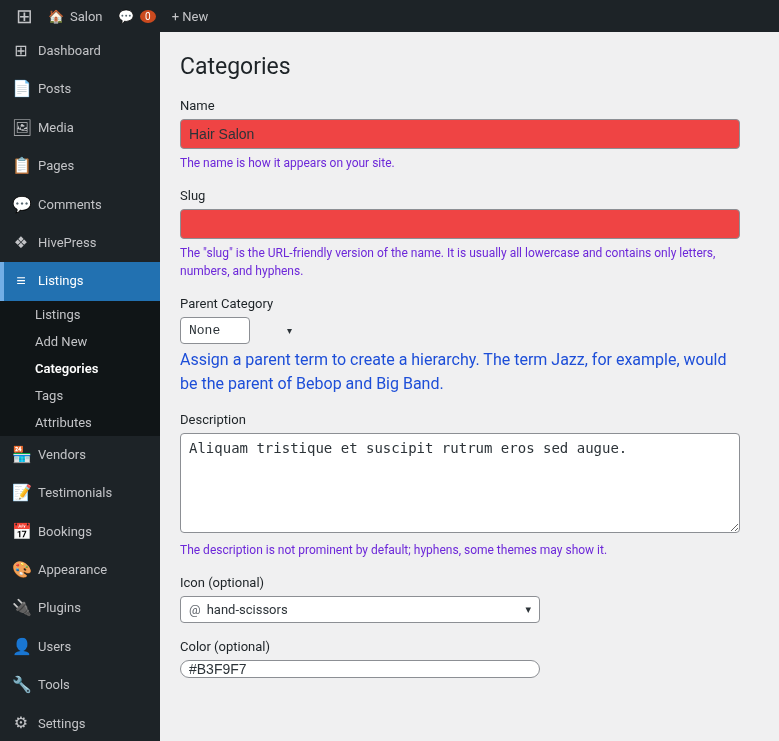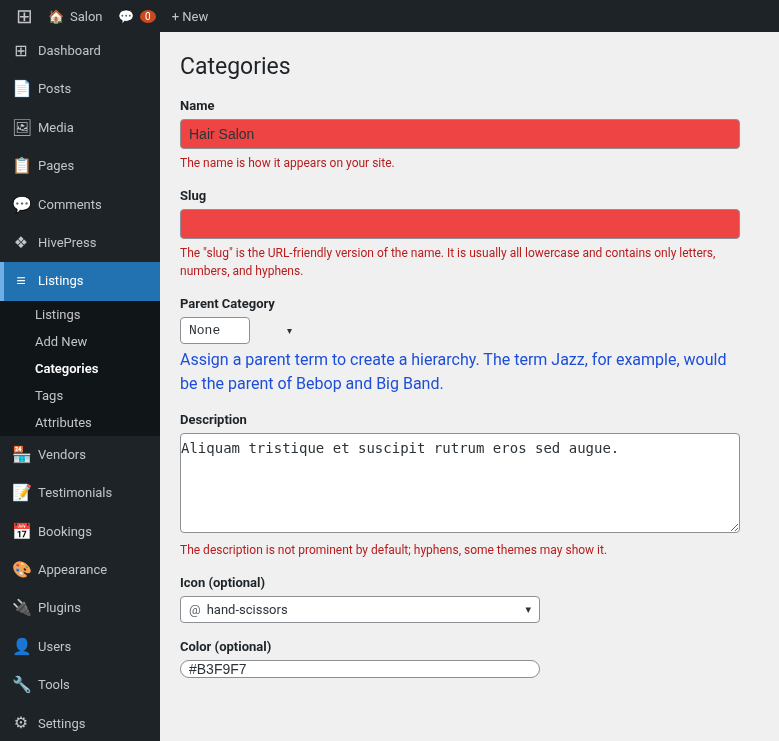"Name" .form-label { font-weight: 700 -> 400 }
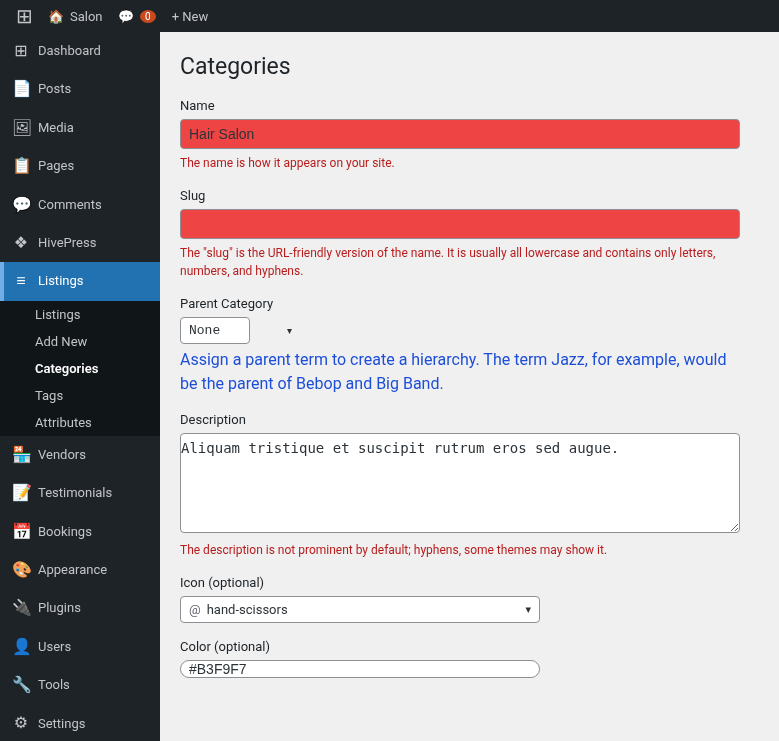"The name is how it" .form-hint { color: #b91c1c -> #6d28d9 }
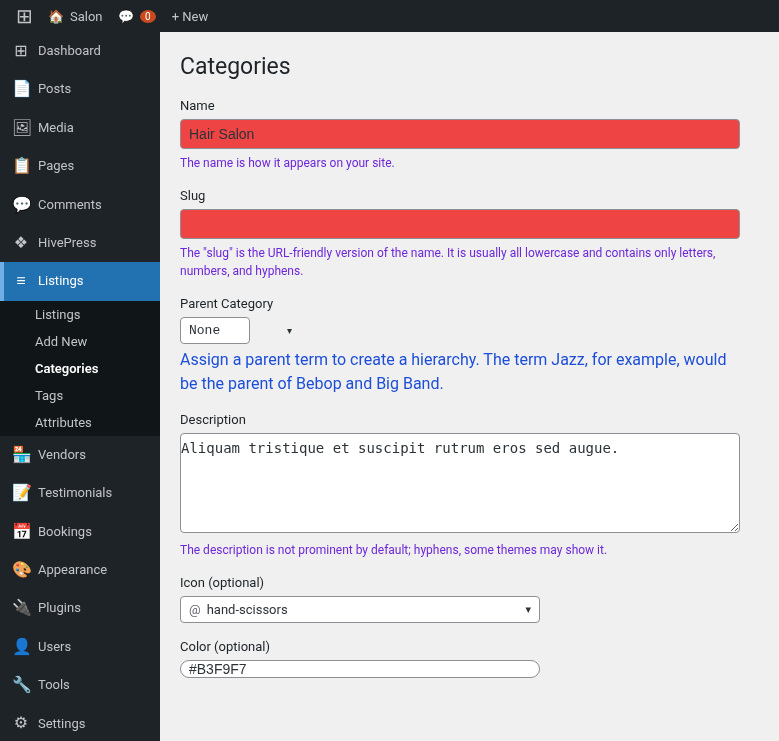"Aliquam tristique et suscipit rutrum" .form-textarea { padding: 6px 0 -> 6px 8px }
